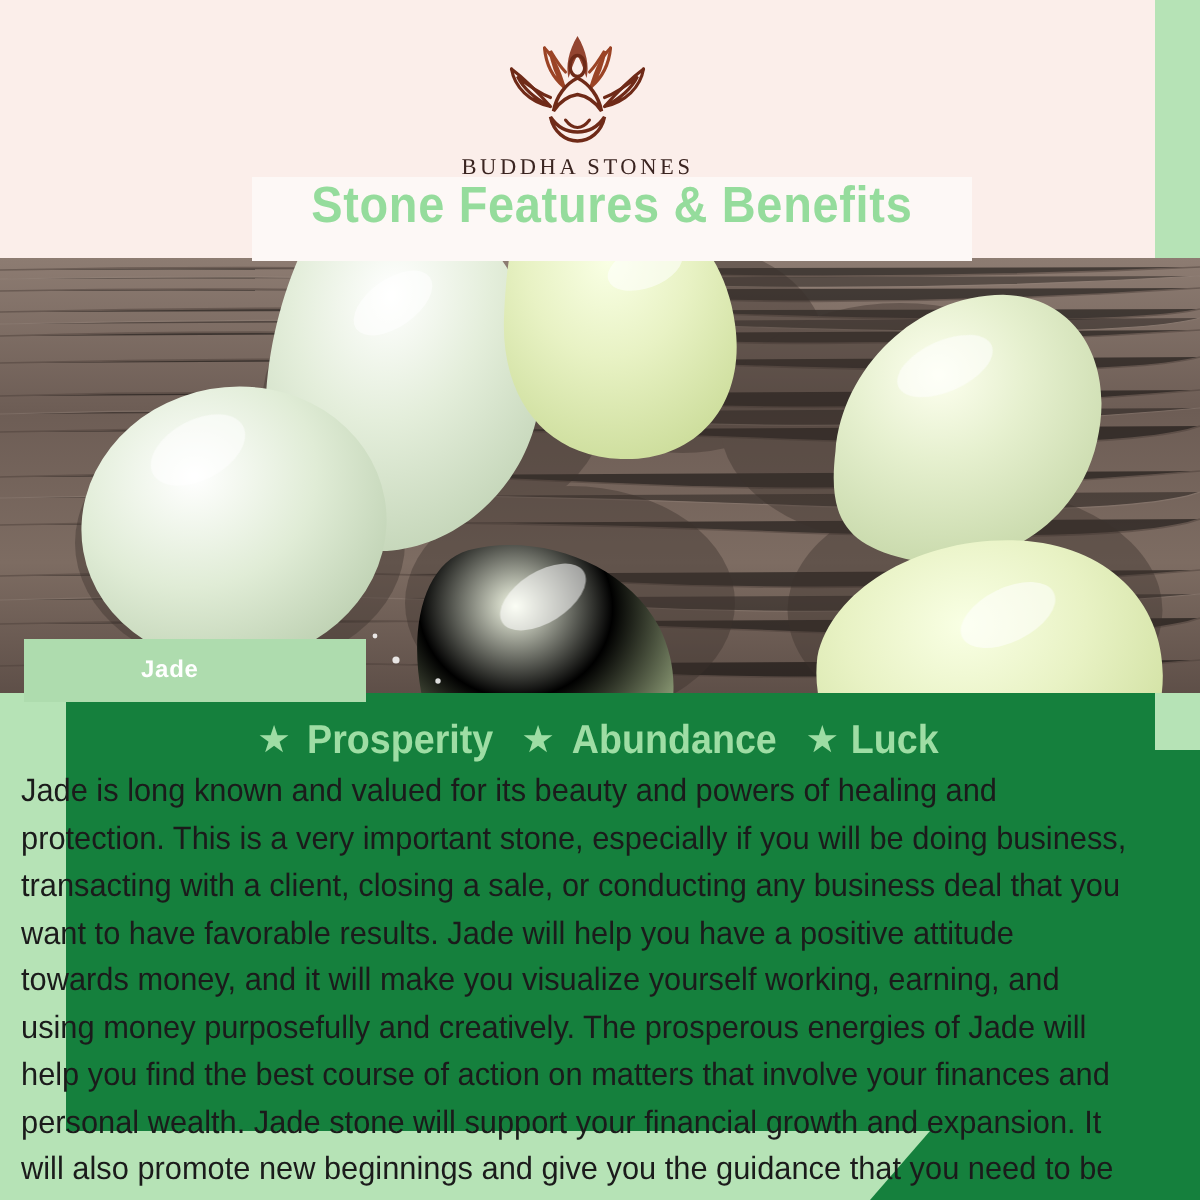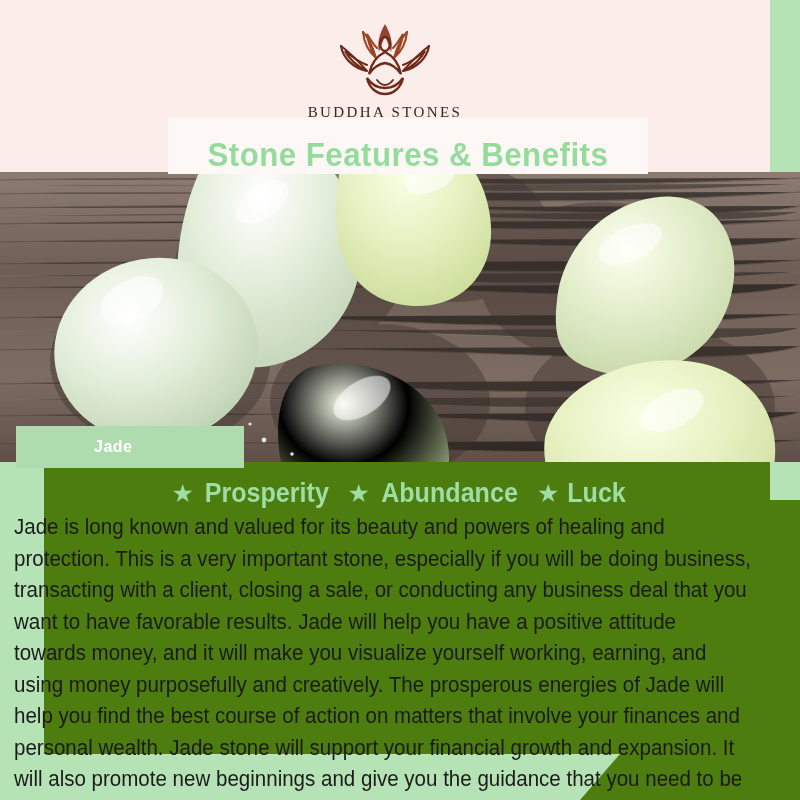"BUDDHA STONES" #infographic { background: #4d7c0f -> #15803d }
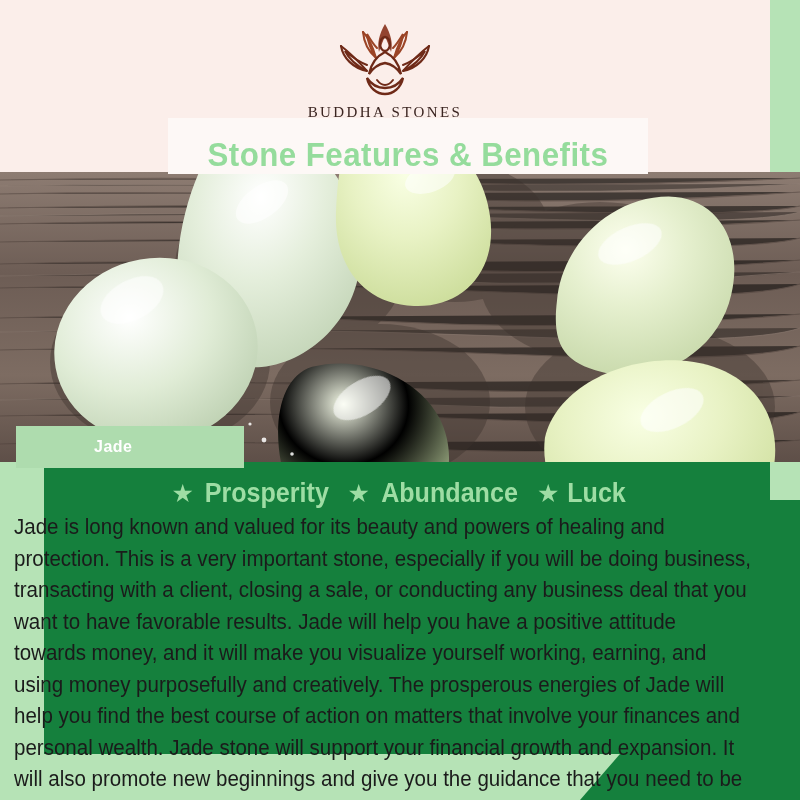"Stone Features & Benefits" .title-banner { align-items: flex-end -> flex-start }
